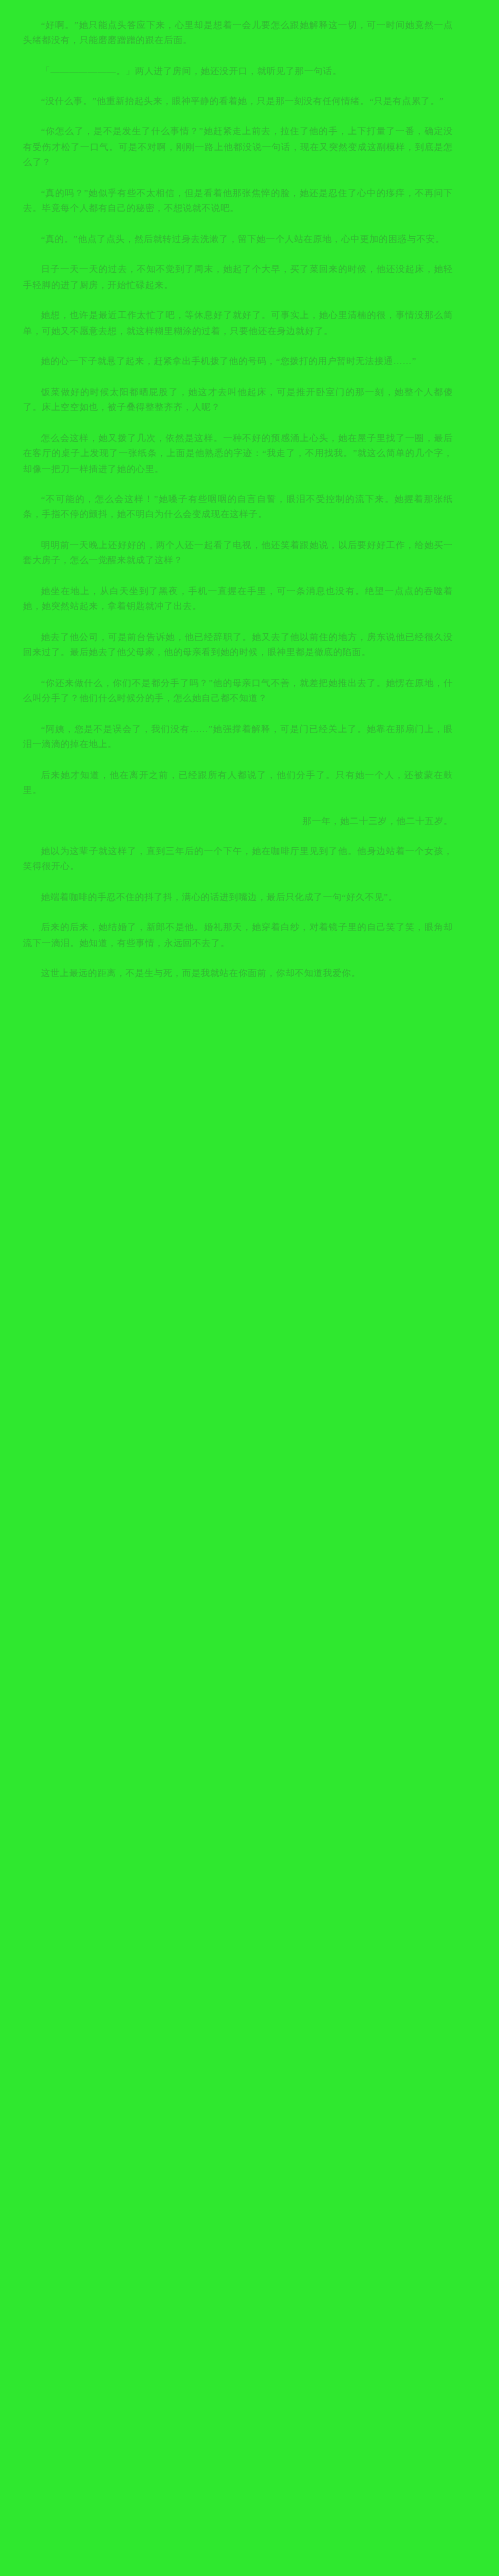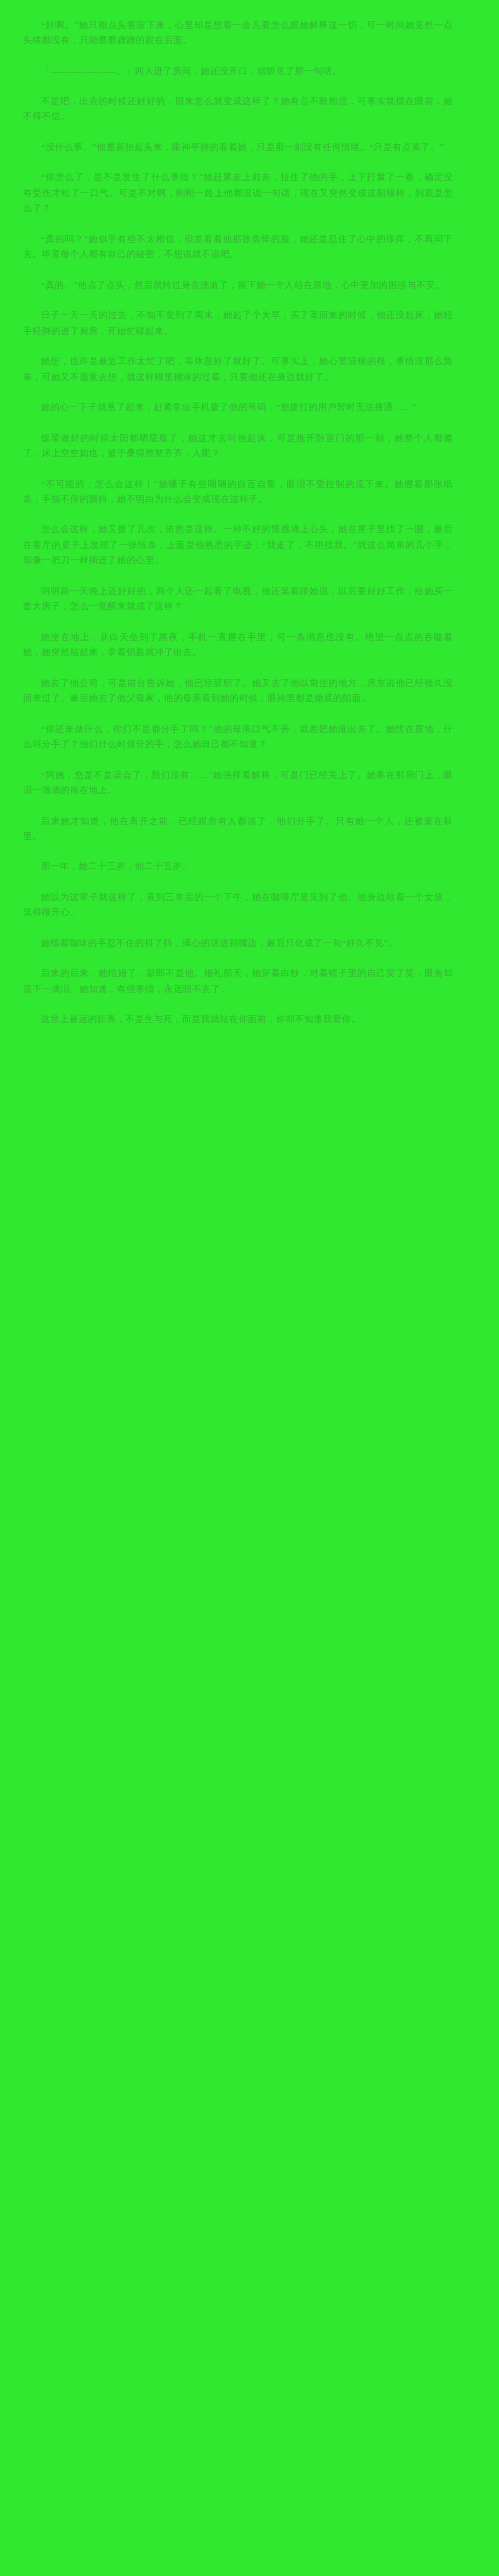"不是吧，出去的时候还好好的，回来怎么就变成这样了？她有点不敢相信，可事实就摆在眼" p.para { html: <p>不是吧，出去的时候还好好的，回来怎么就变成这样了？她有点不敢相信，可事实就摆在眼前，她不得不信。</p> -> none }
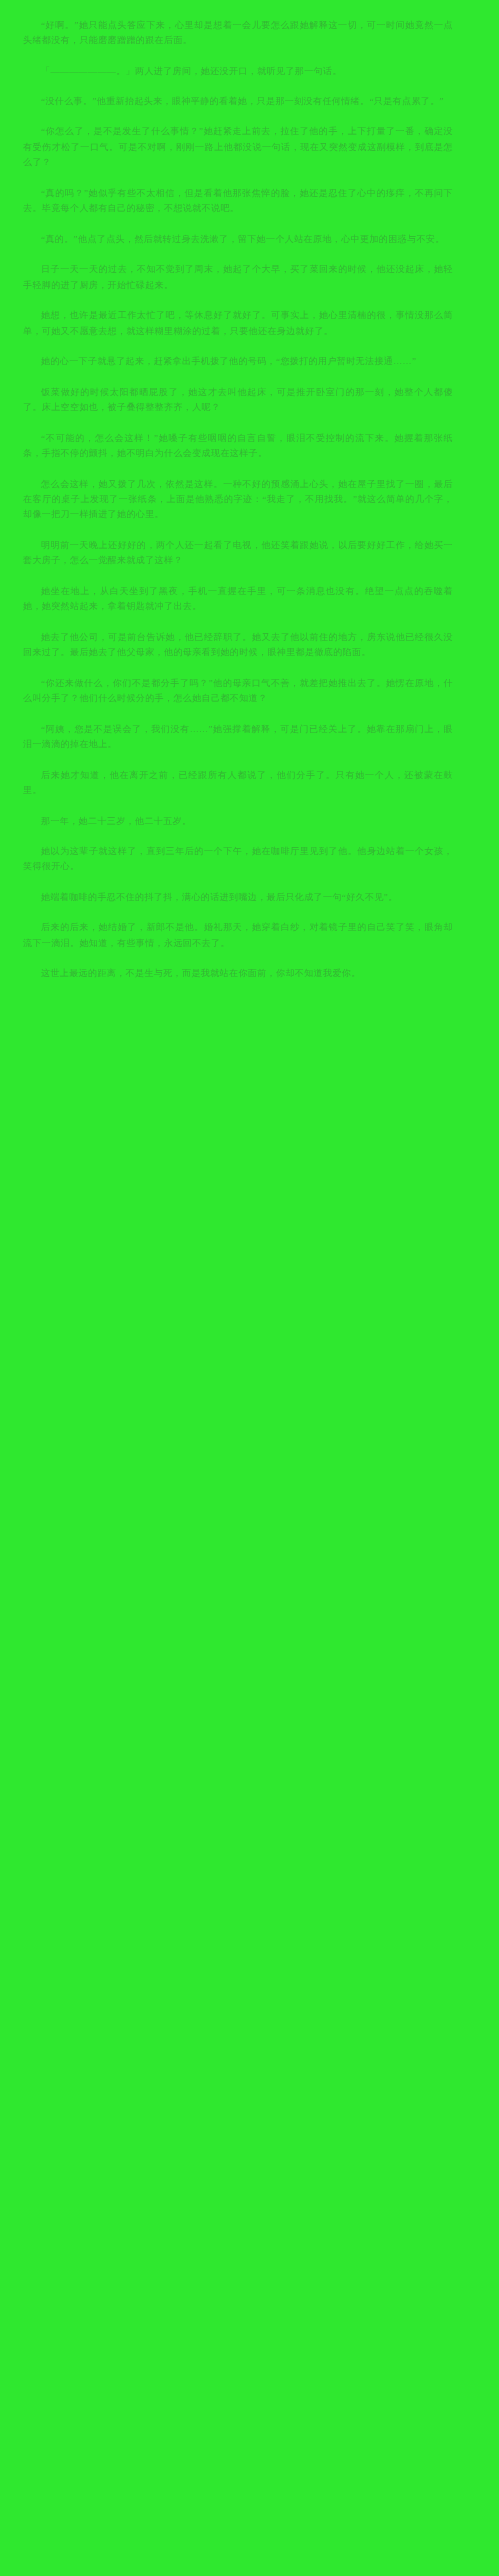"“不可能的，怎么会这样！”她嗓子有些咽咽的自言自誓，眼泪不受控制的流下来。她握着" p.para { order: before "怎么会这样，她又拨了几次，依然是这样。一种不好的预感涌上心头，她在屋子里找了一圈" -> after "怎么会这样，她又拨了几次，依然是这样。一种不好的预感涌上心头，她在屋子里找了一圈" }
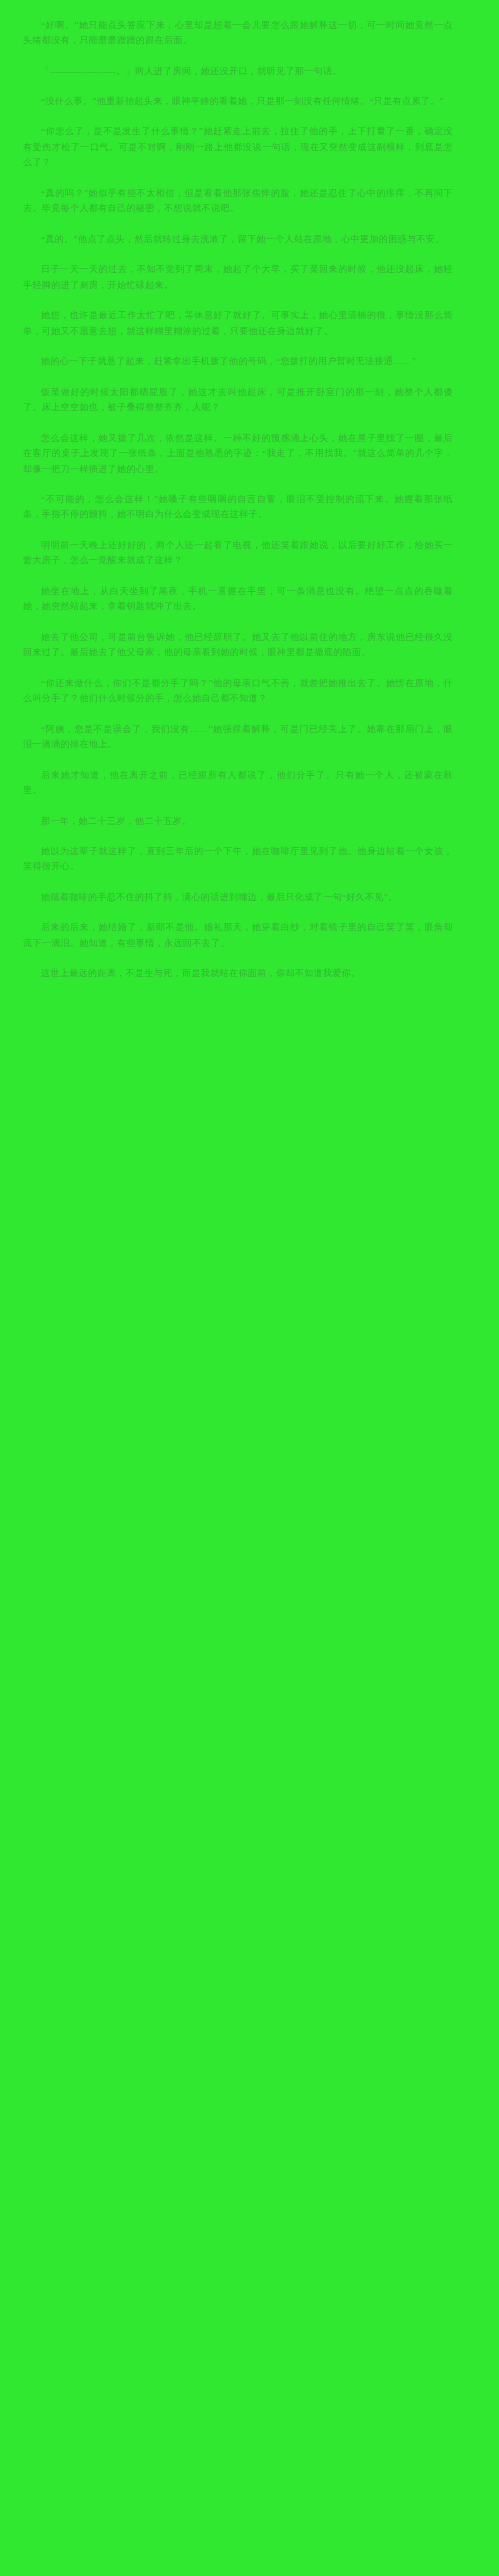"那一年，她二十三岁，他二十五岁。" p.para.short { text-align: left -> right }
